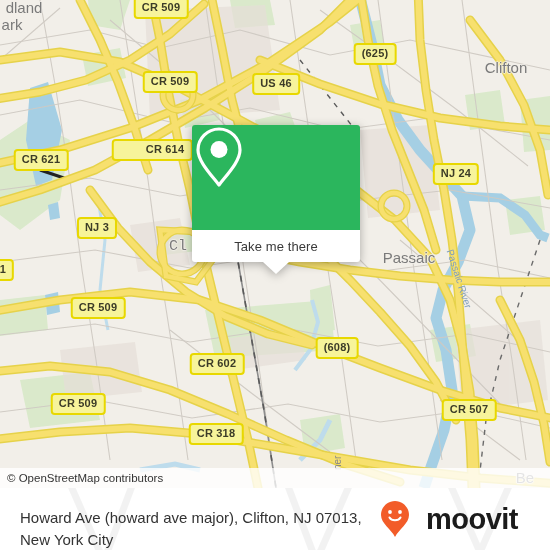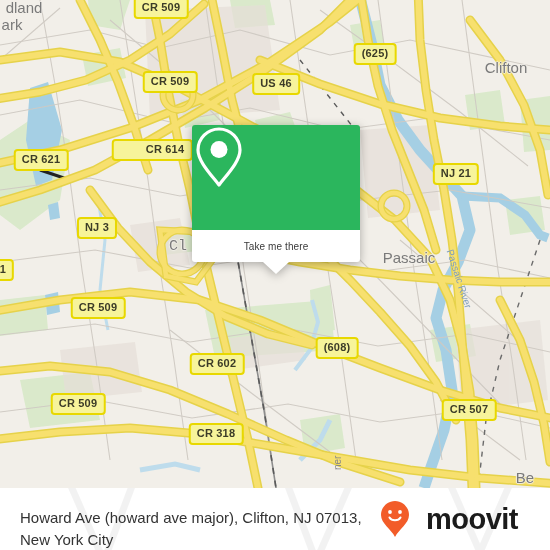"NJ 21" div.shield { text: 21 -> 24 }
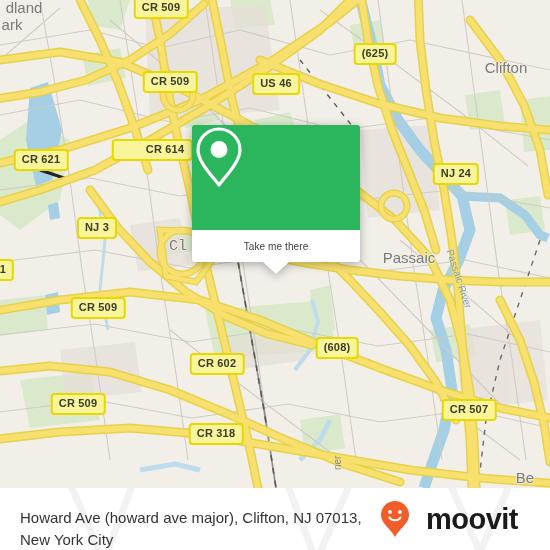"Take me there" .popup-body .cta { font-size: 10px -> 13px }
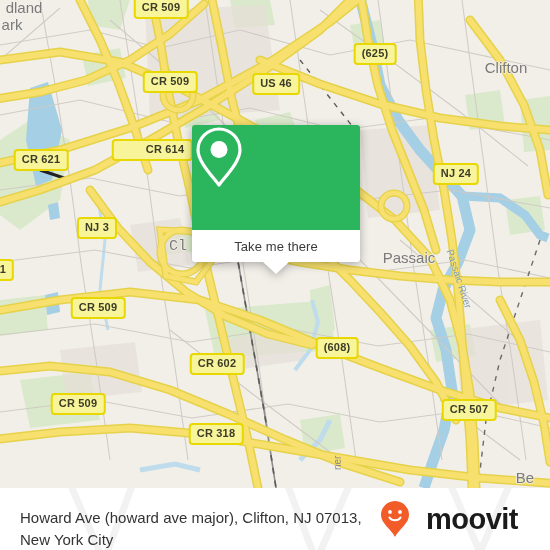"© OpenStreetMap contributors" div.attrib { html: none -> <div> <span>© OpenStreetMap contributors</span> </div> }
